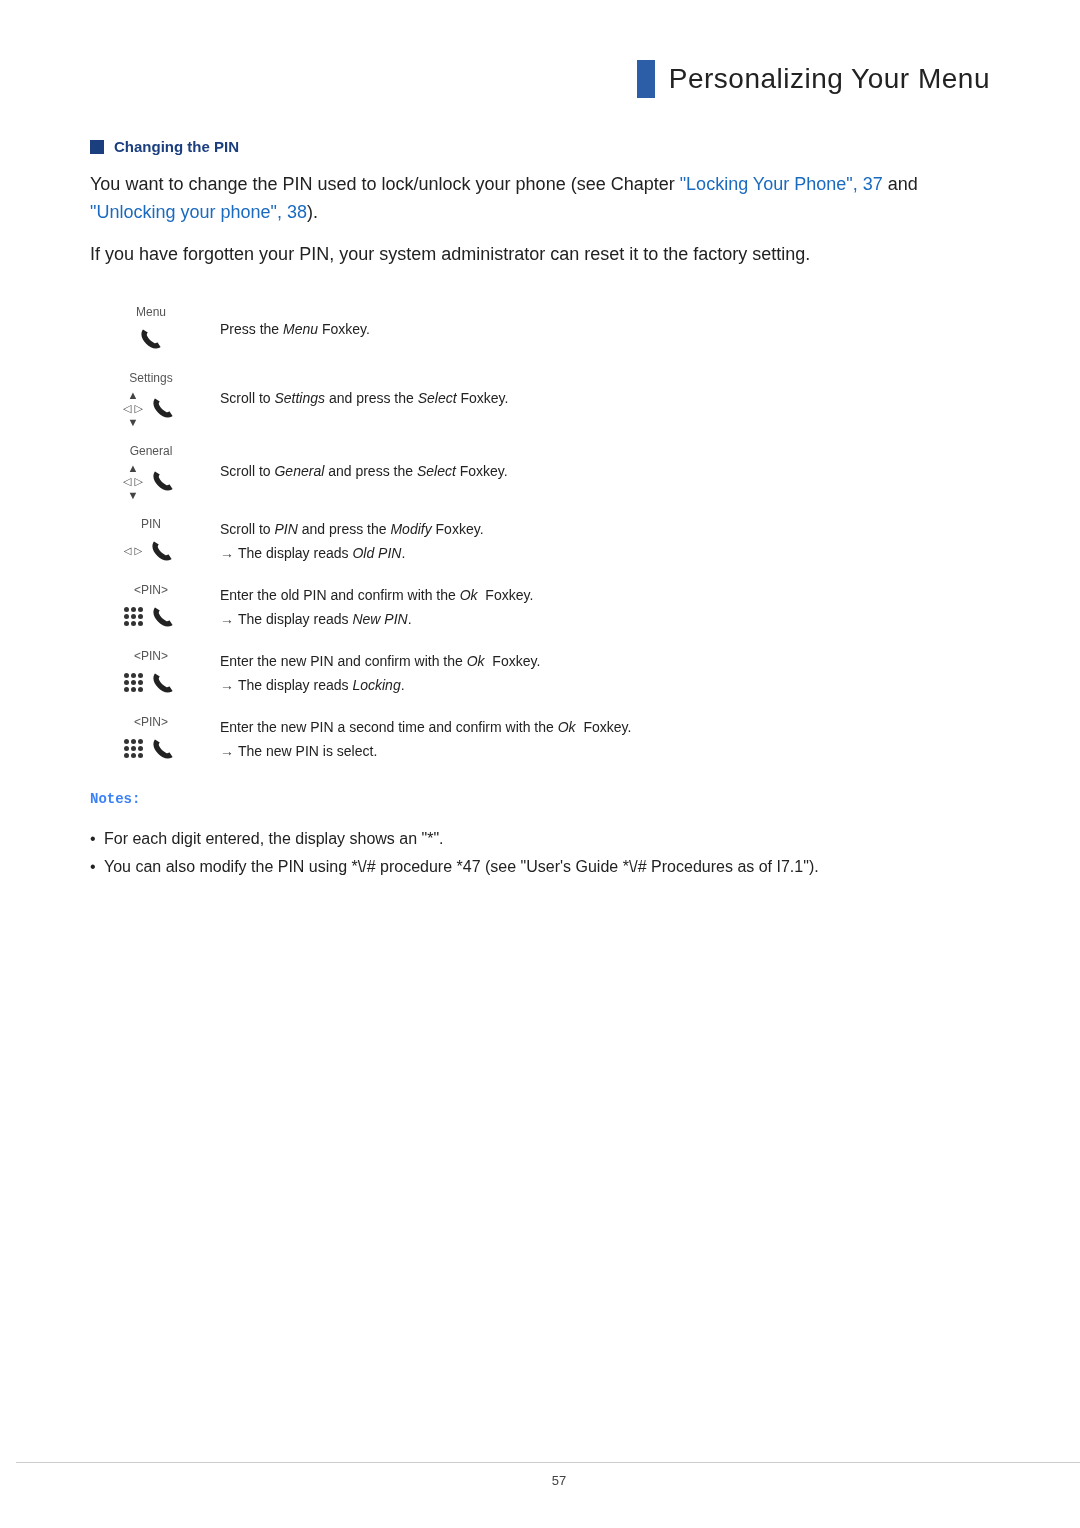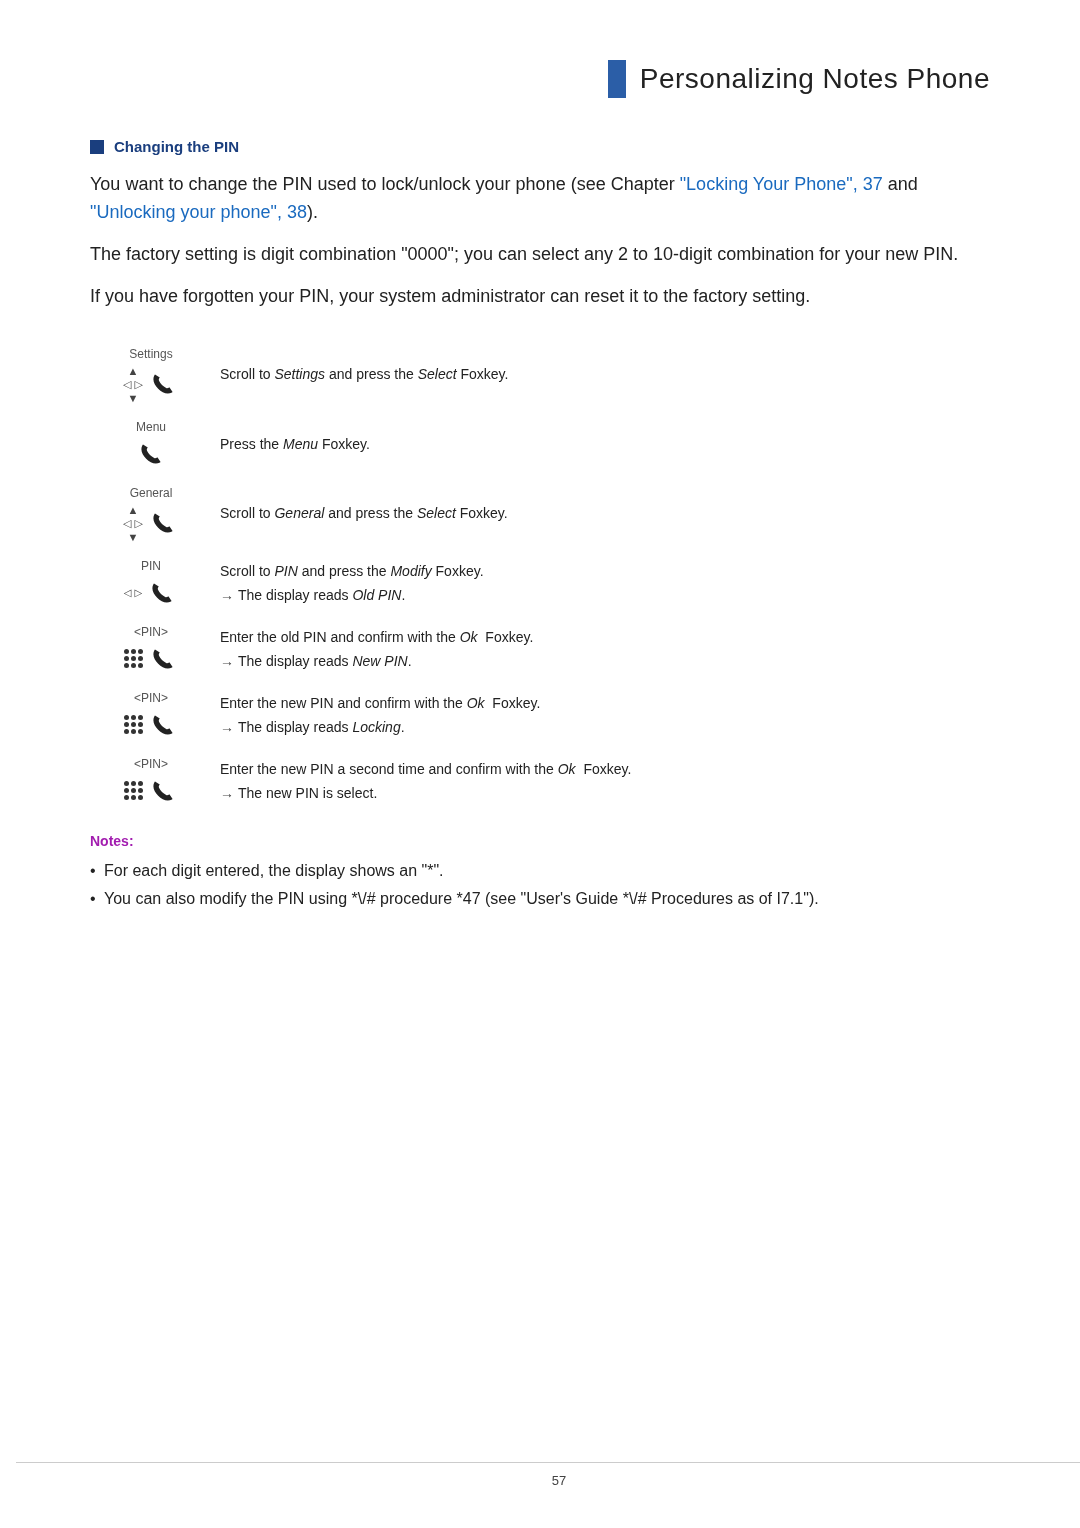"Personalizing Notes Phone" h1.header-title { text: Notes Phone -> Your Menu }
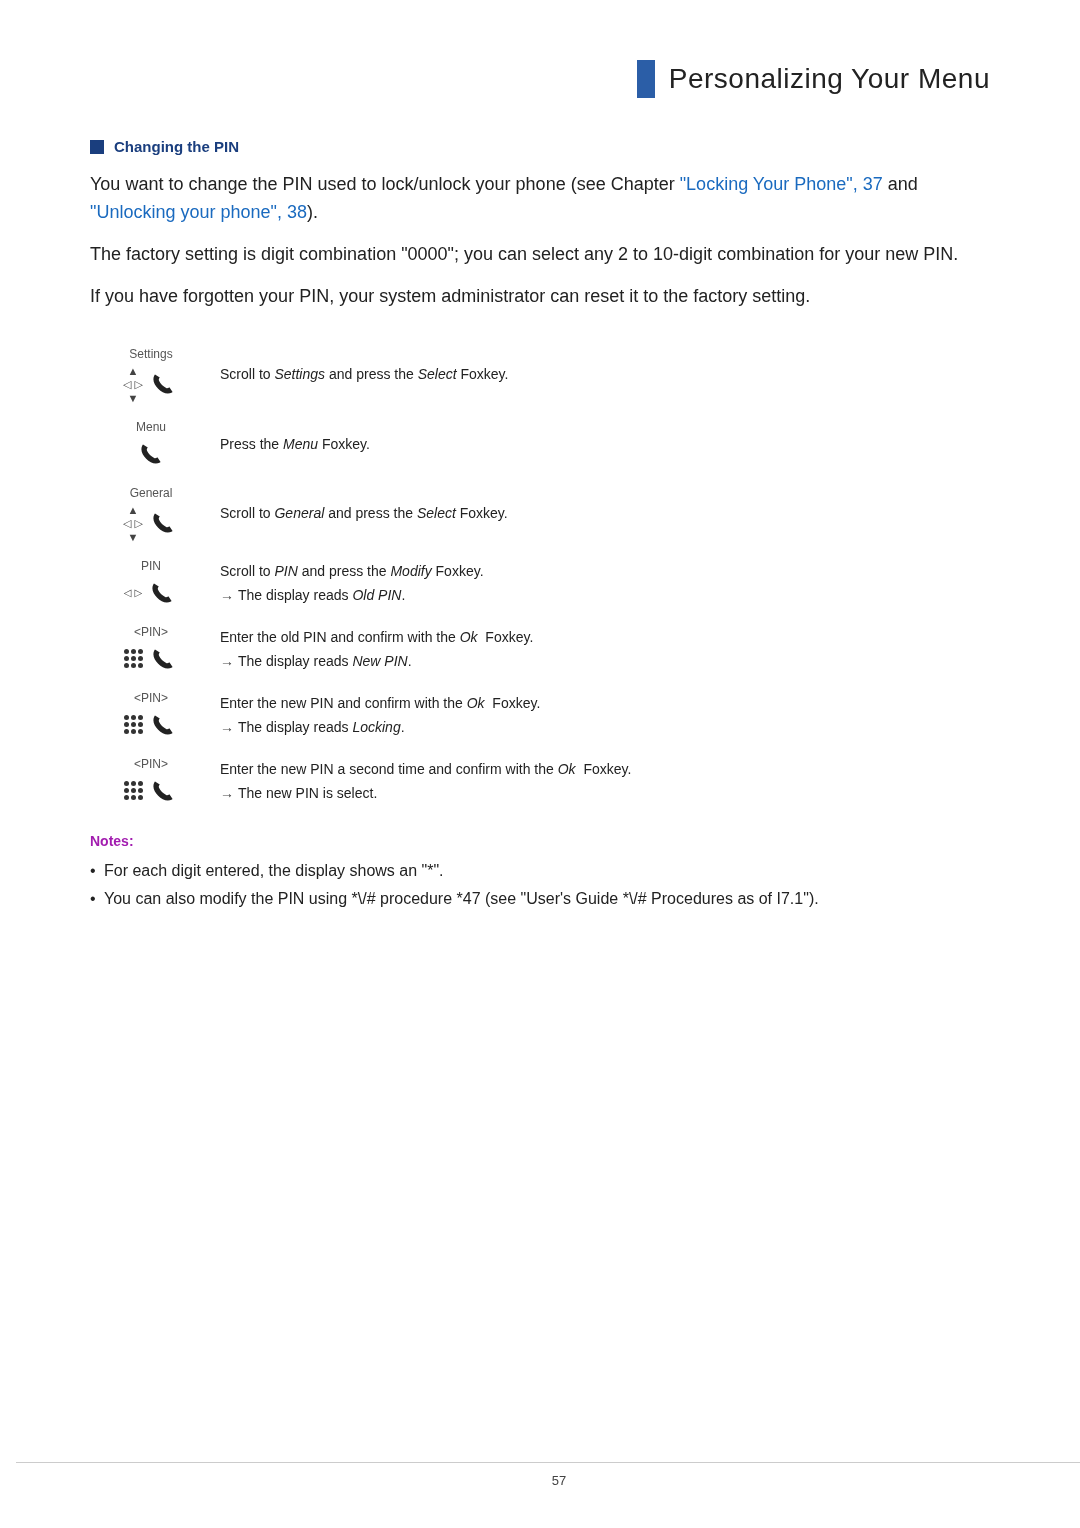"The factory setting is digit" p.para { html: <p> The factory setting is digit combination "0000"; you can select any 2 to 10-digit combination for your new PIN. </p> -> none }
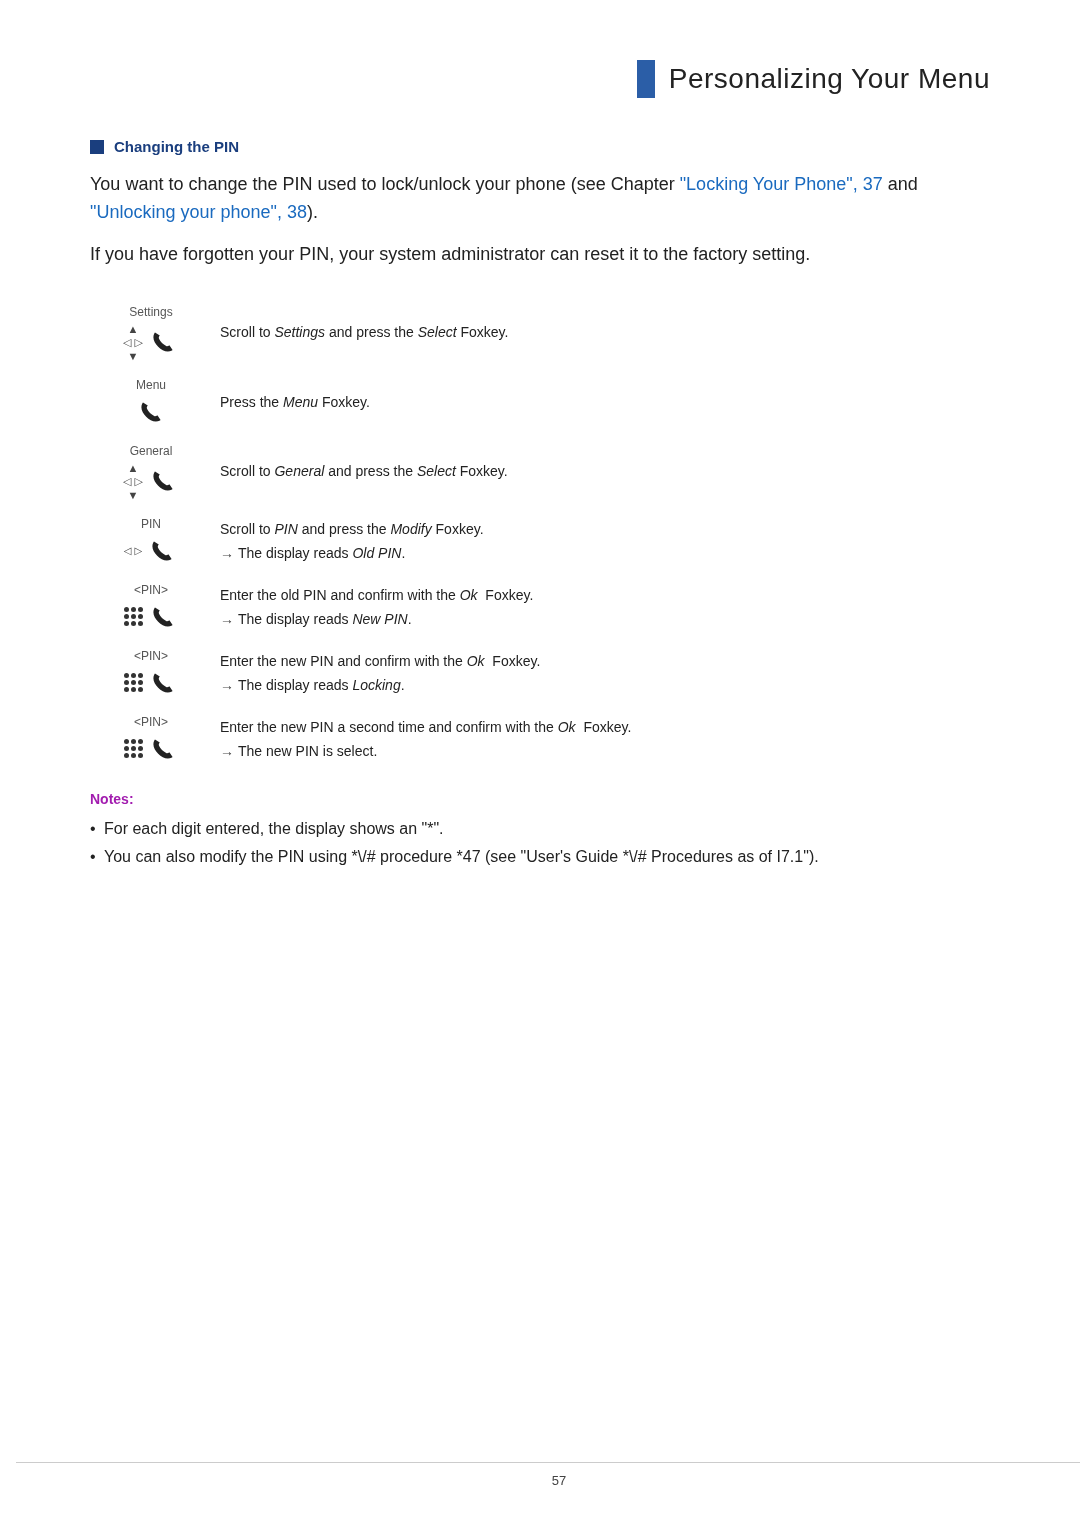"Settings" tr { order: before "Menu" -> after "Menu" }
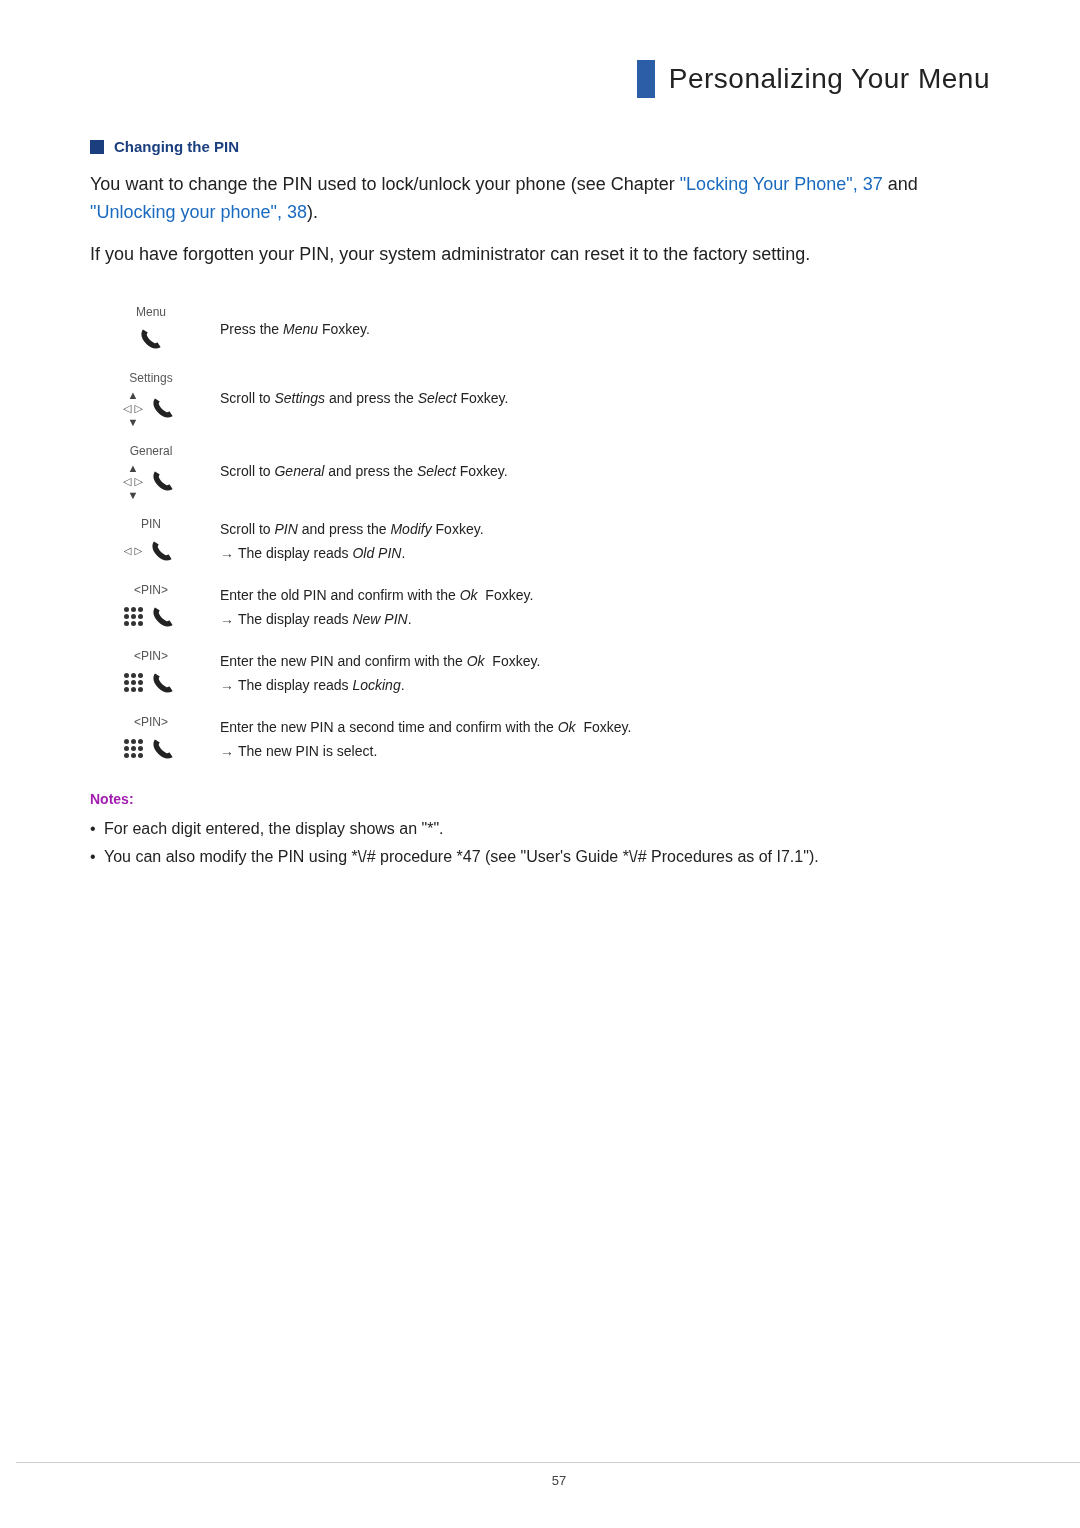"Notes:" .notes-title { color: #a21caf -> #3b82f6; font-family: none -> Liberation Mono, monospace; margin-bottom: 10px -> 20px }
